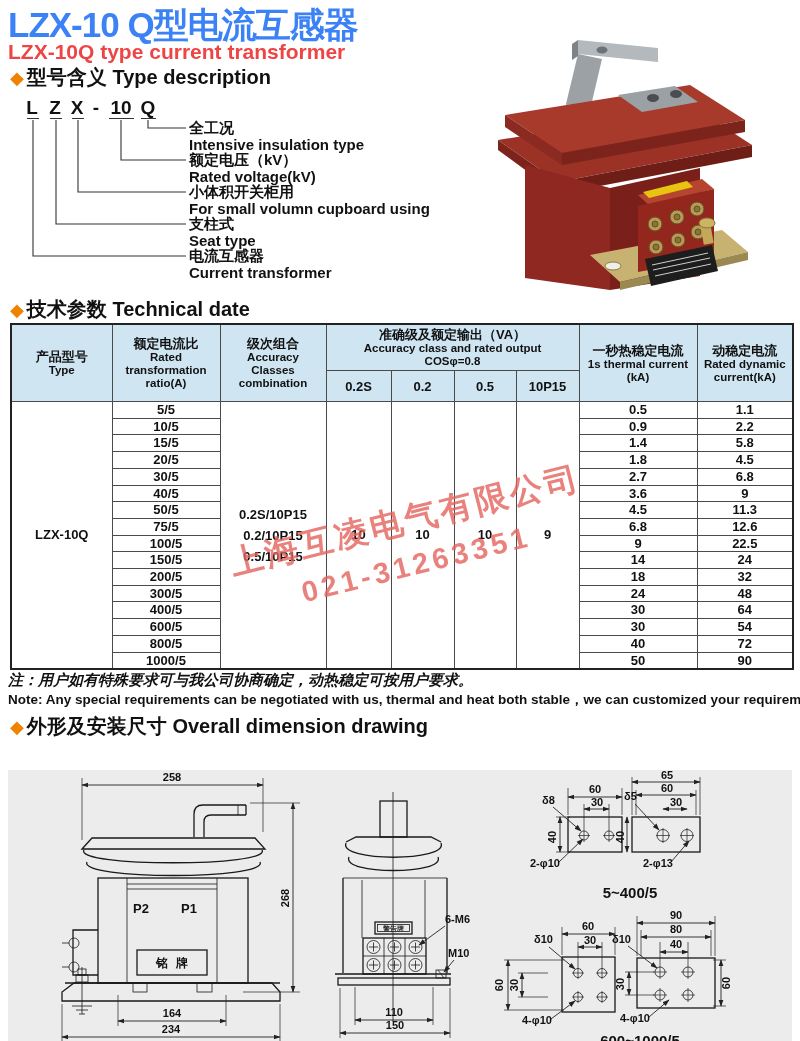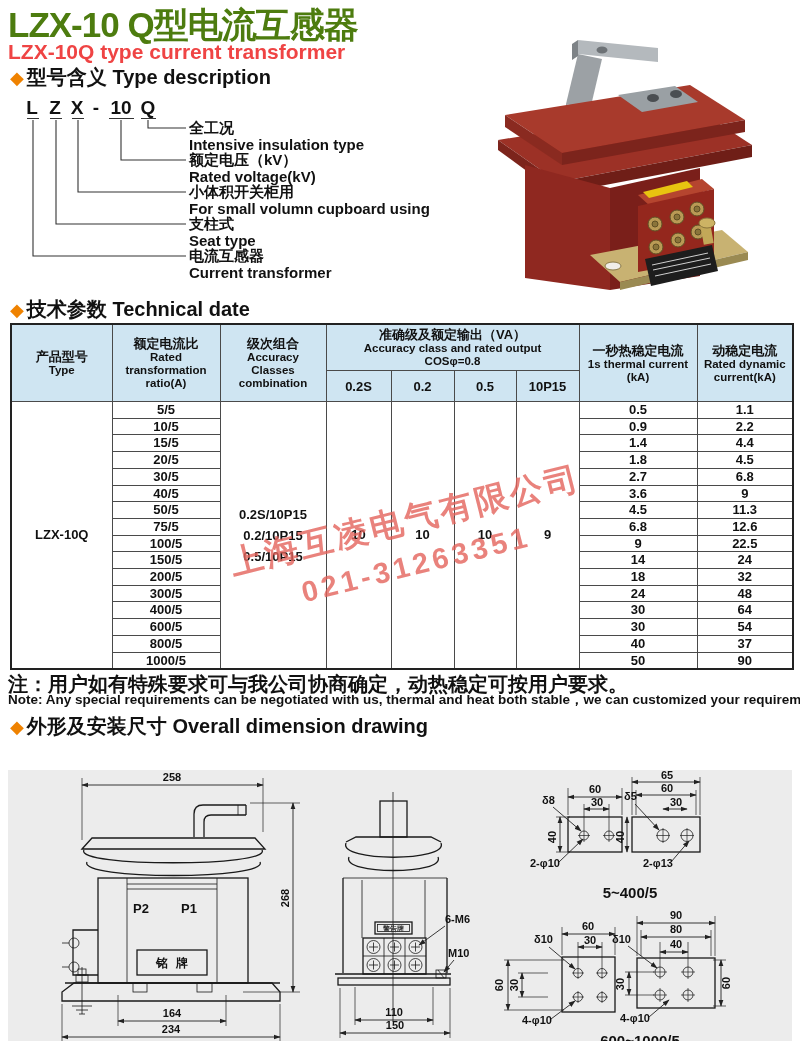"LZX-10 Q型电流互感器" .title { color: #4d7c0f -> #3b82f6 }
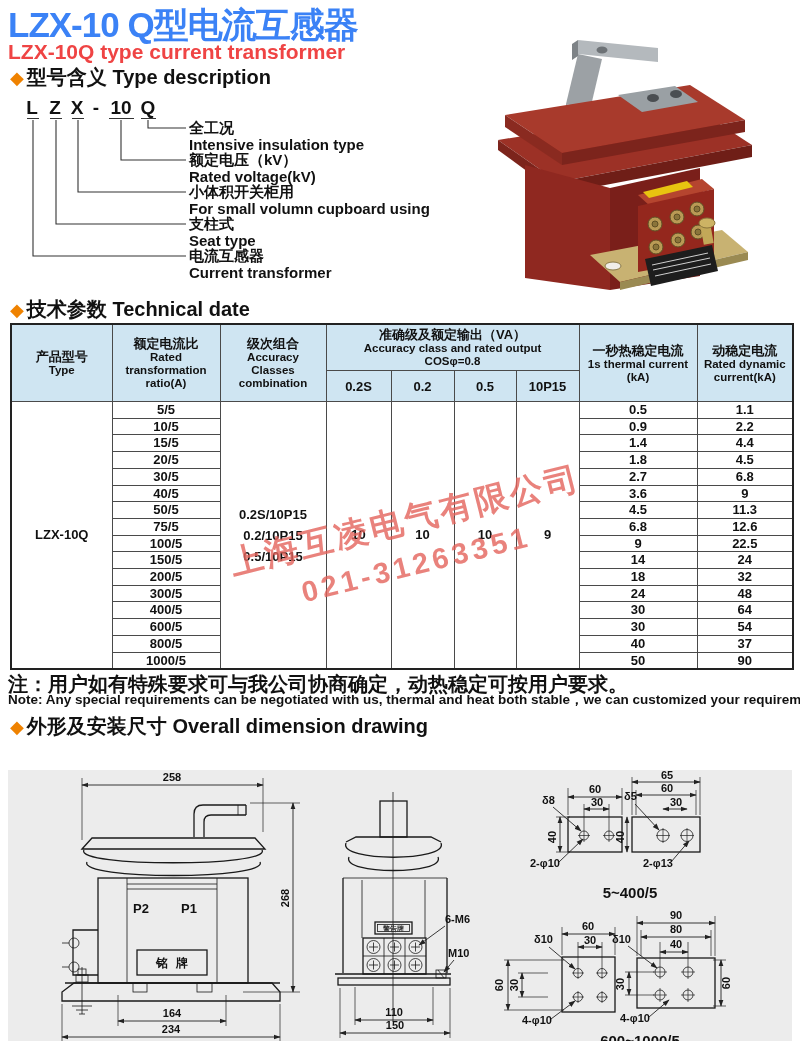"4.4" td { text: 4.4 -> 5.8 }
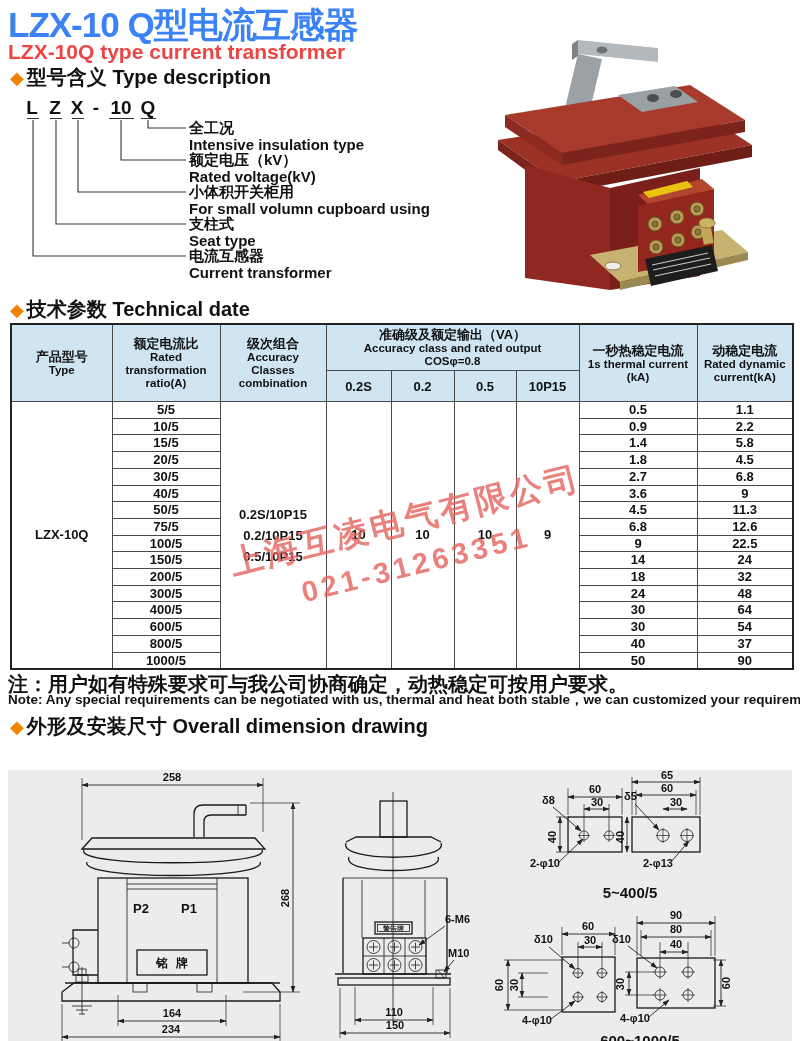"37" td { text: 37 -> 72 }
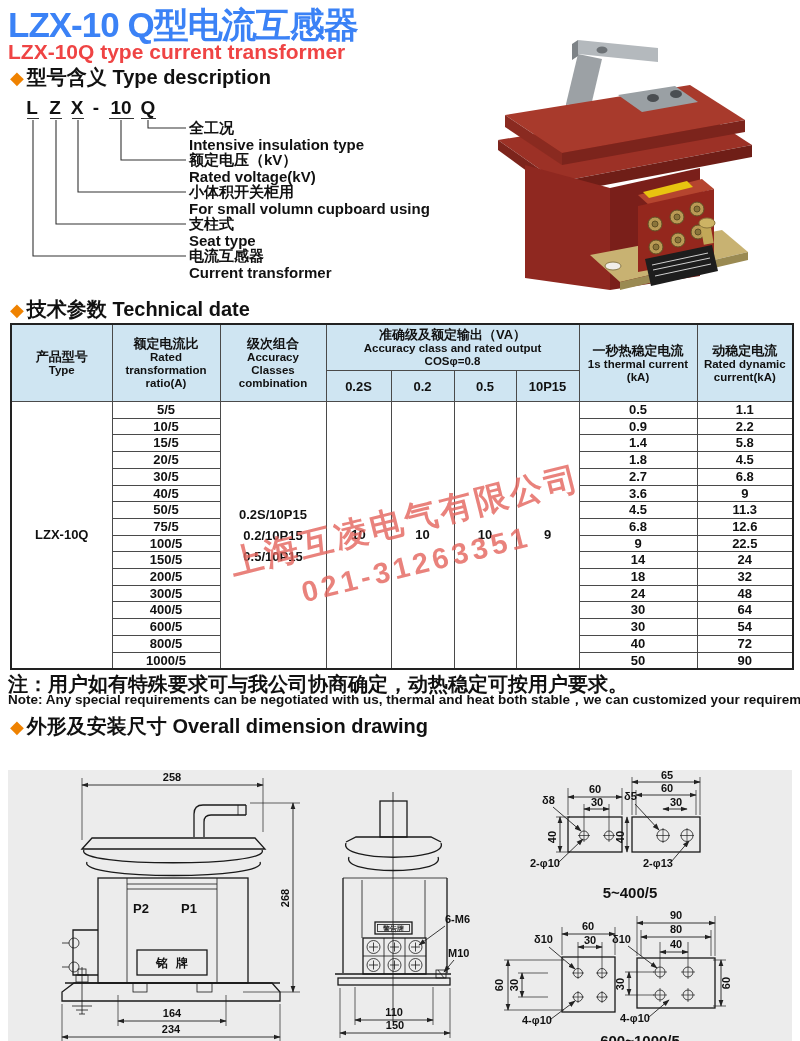"注：用户如有特殊要求可与我公司协商确定，动热稳定可按用户要求。" .note-cn { font-size: 20px -> 15px; font-style: none -> italic }
